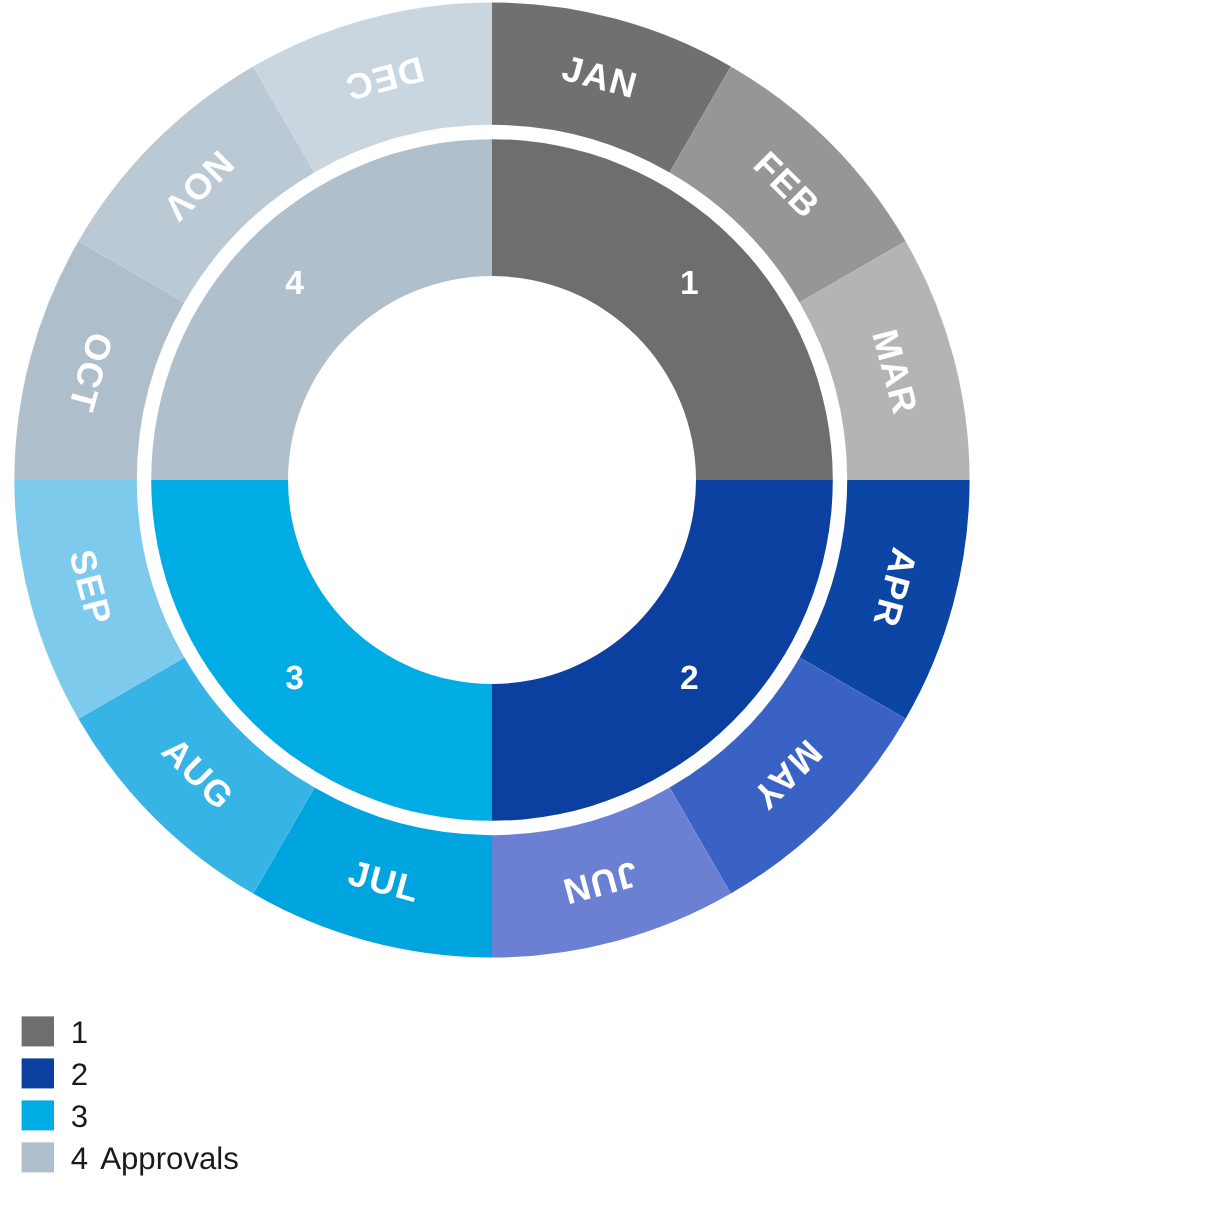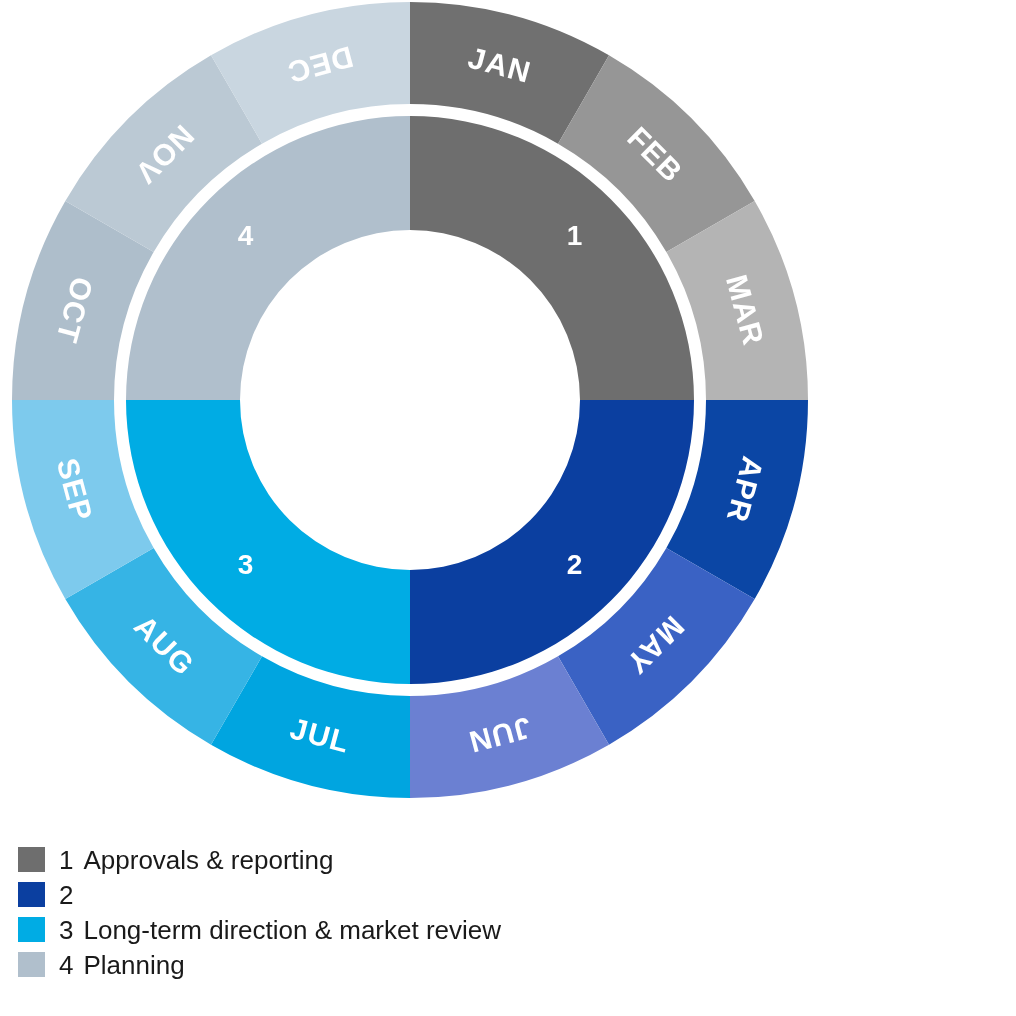"Approvals & reporting" span.legend-text { html: <span>Approvals &amp; reporting</span> -> none }
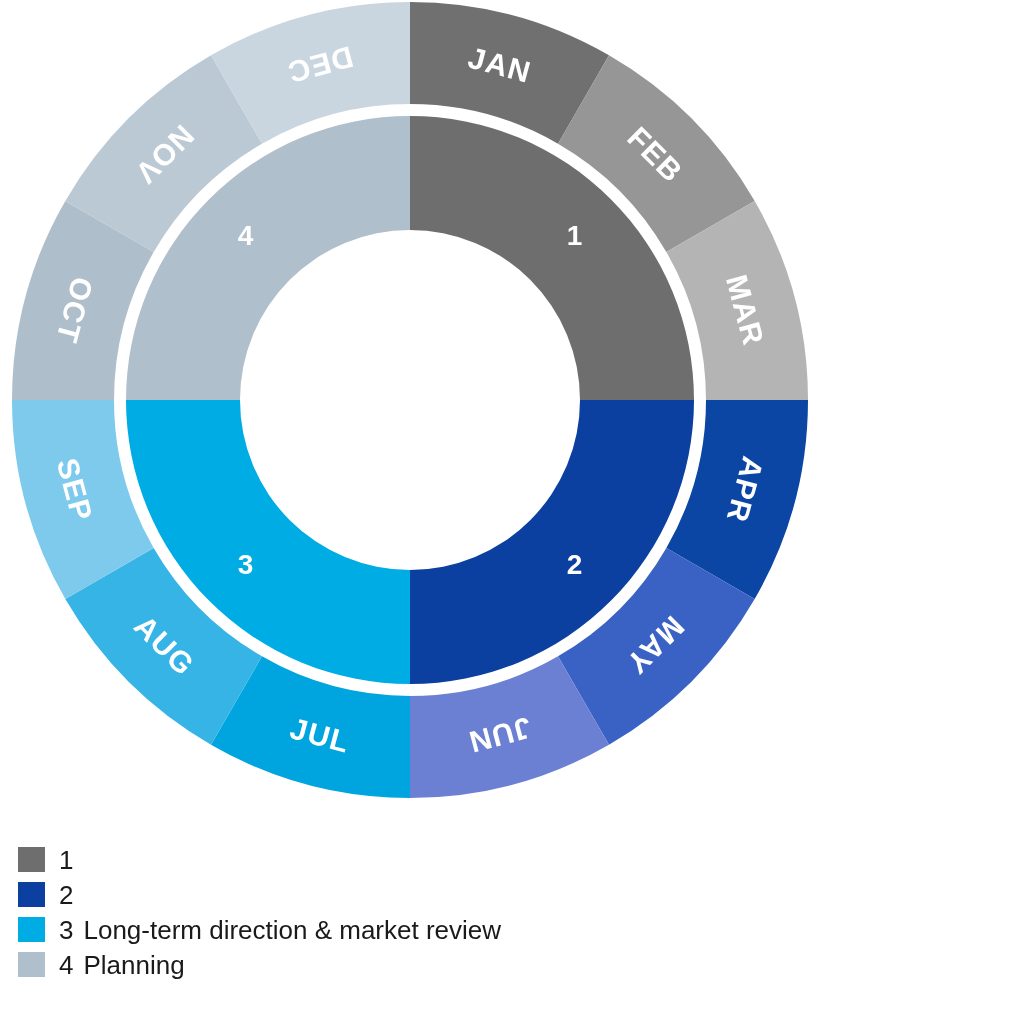"Long-term direction & market review" span.legend-text { html: <span>Long-term direction &amp; market review</span> -> none }
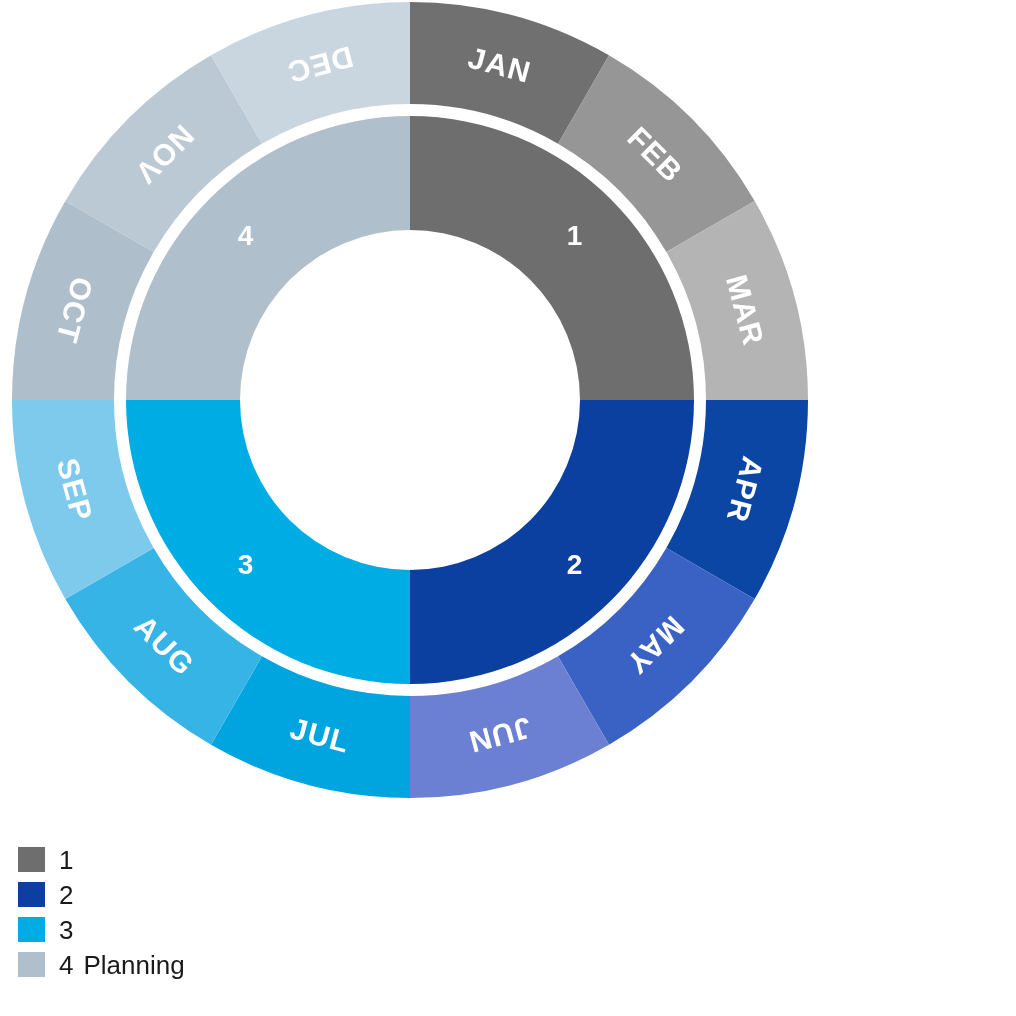"Planning" span.legend-text { text: Planning -> Approvals }
